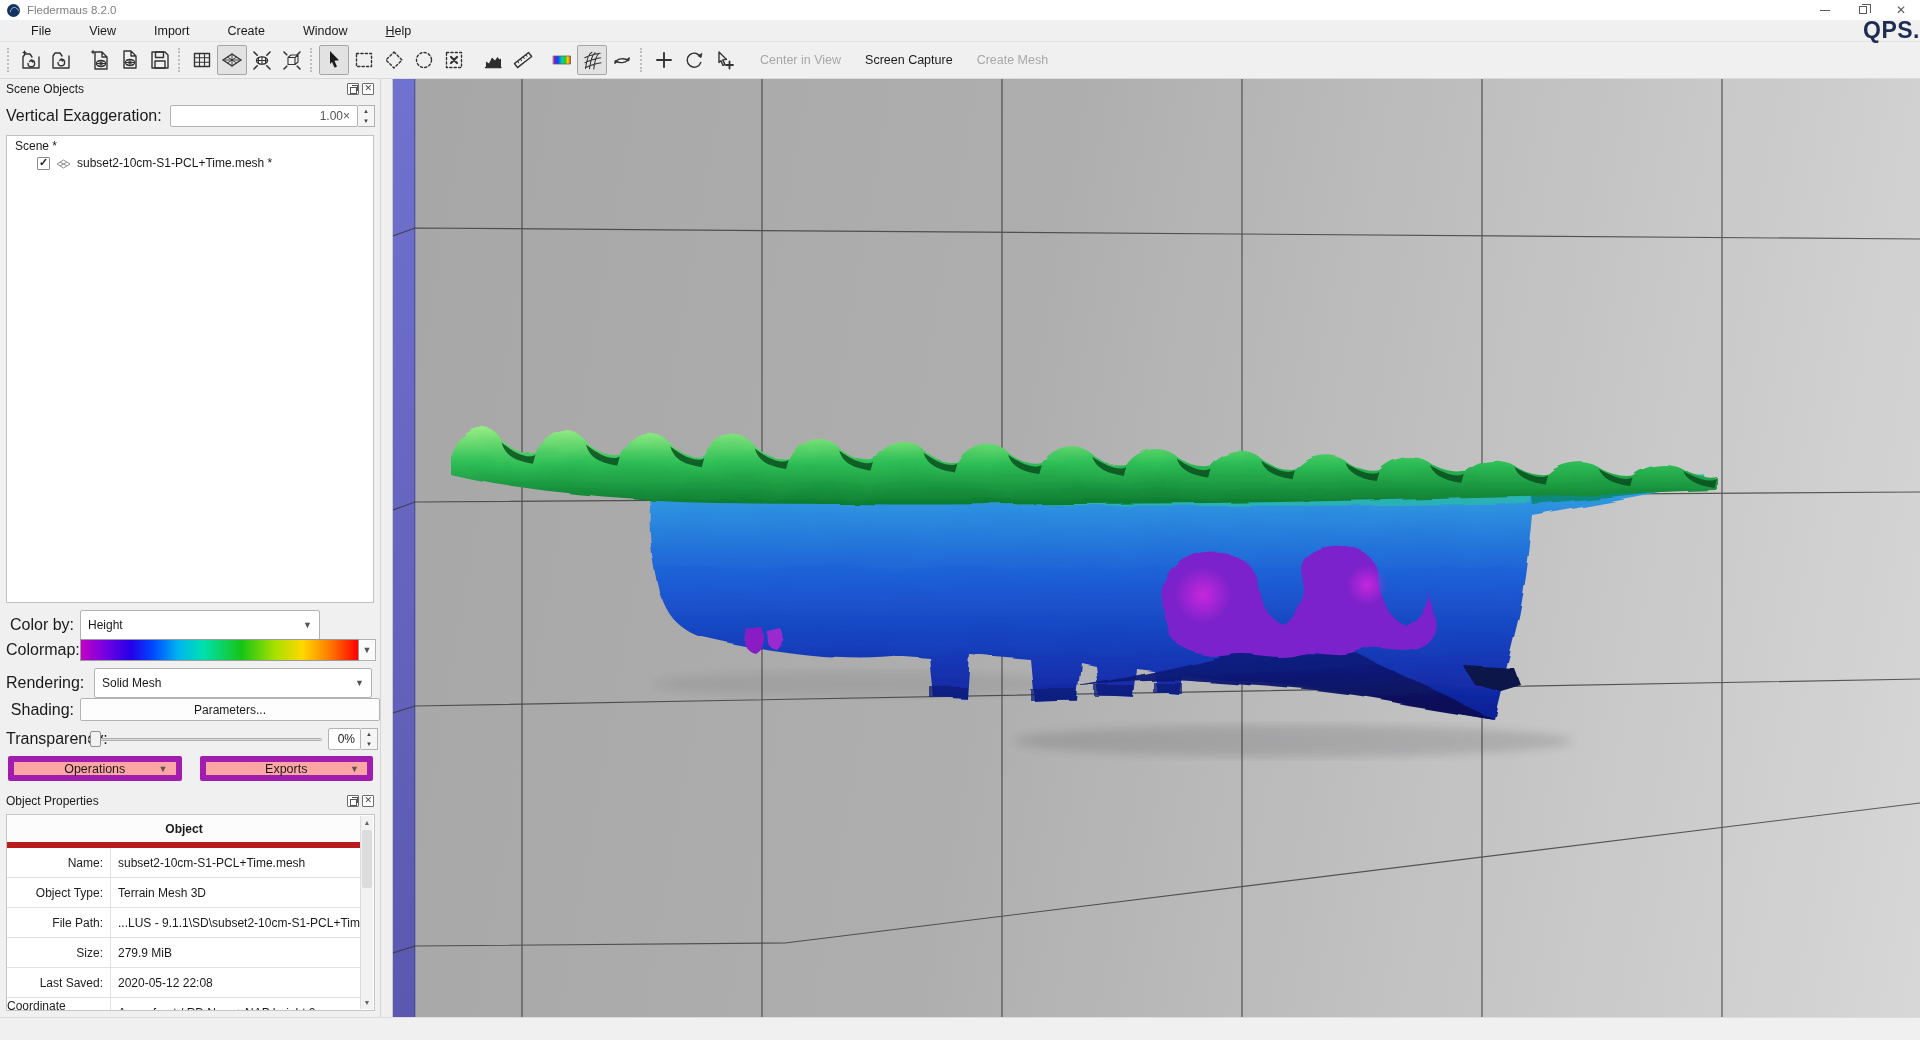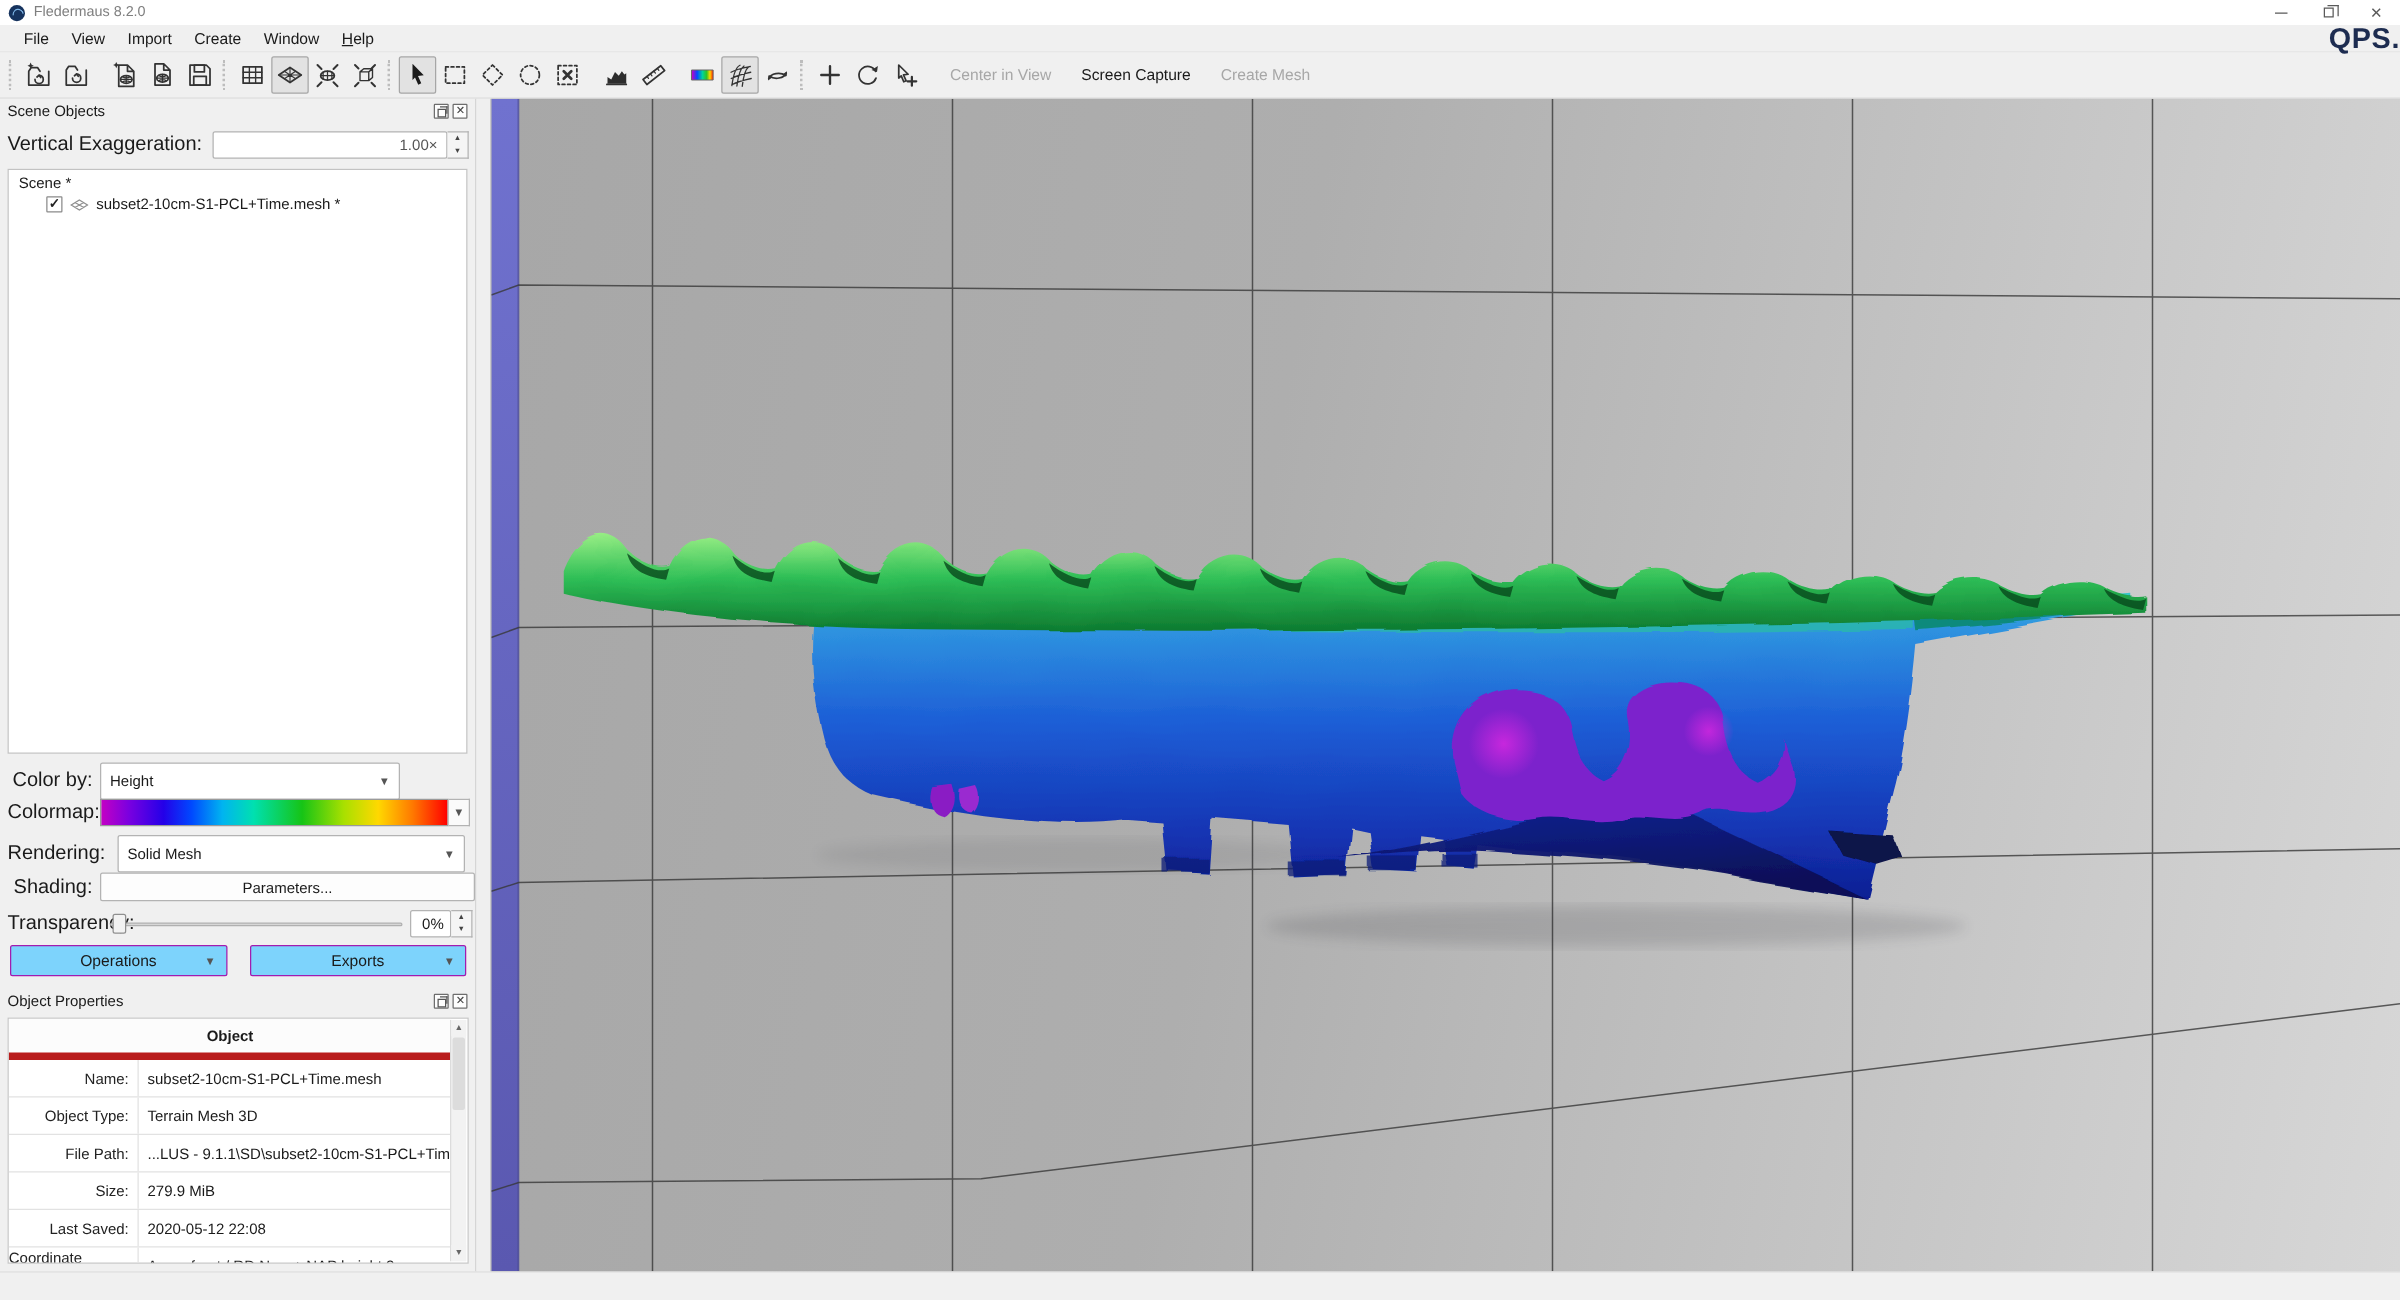"File" .menubar { gap: none -> 20px; padding-left: 10px -> 22px }
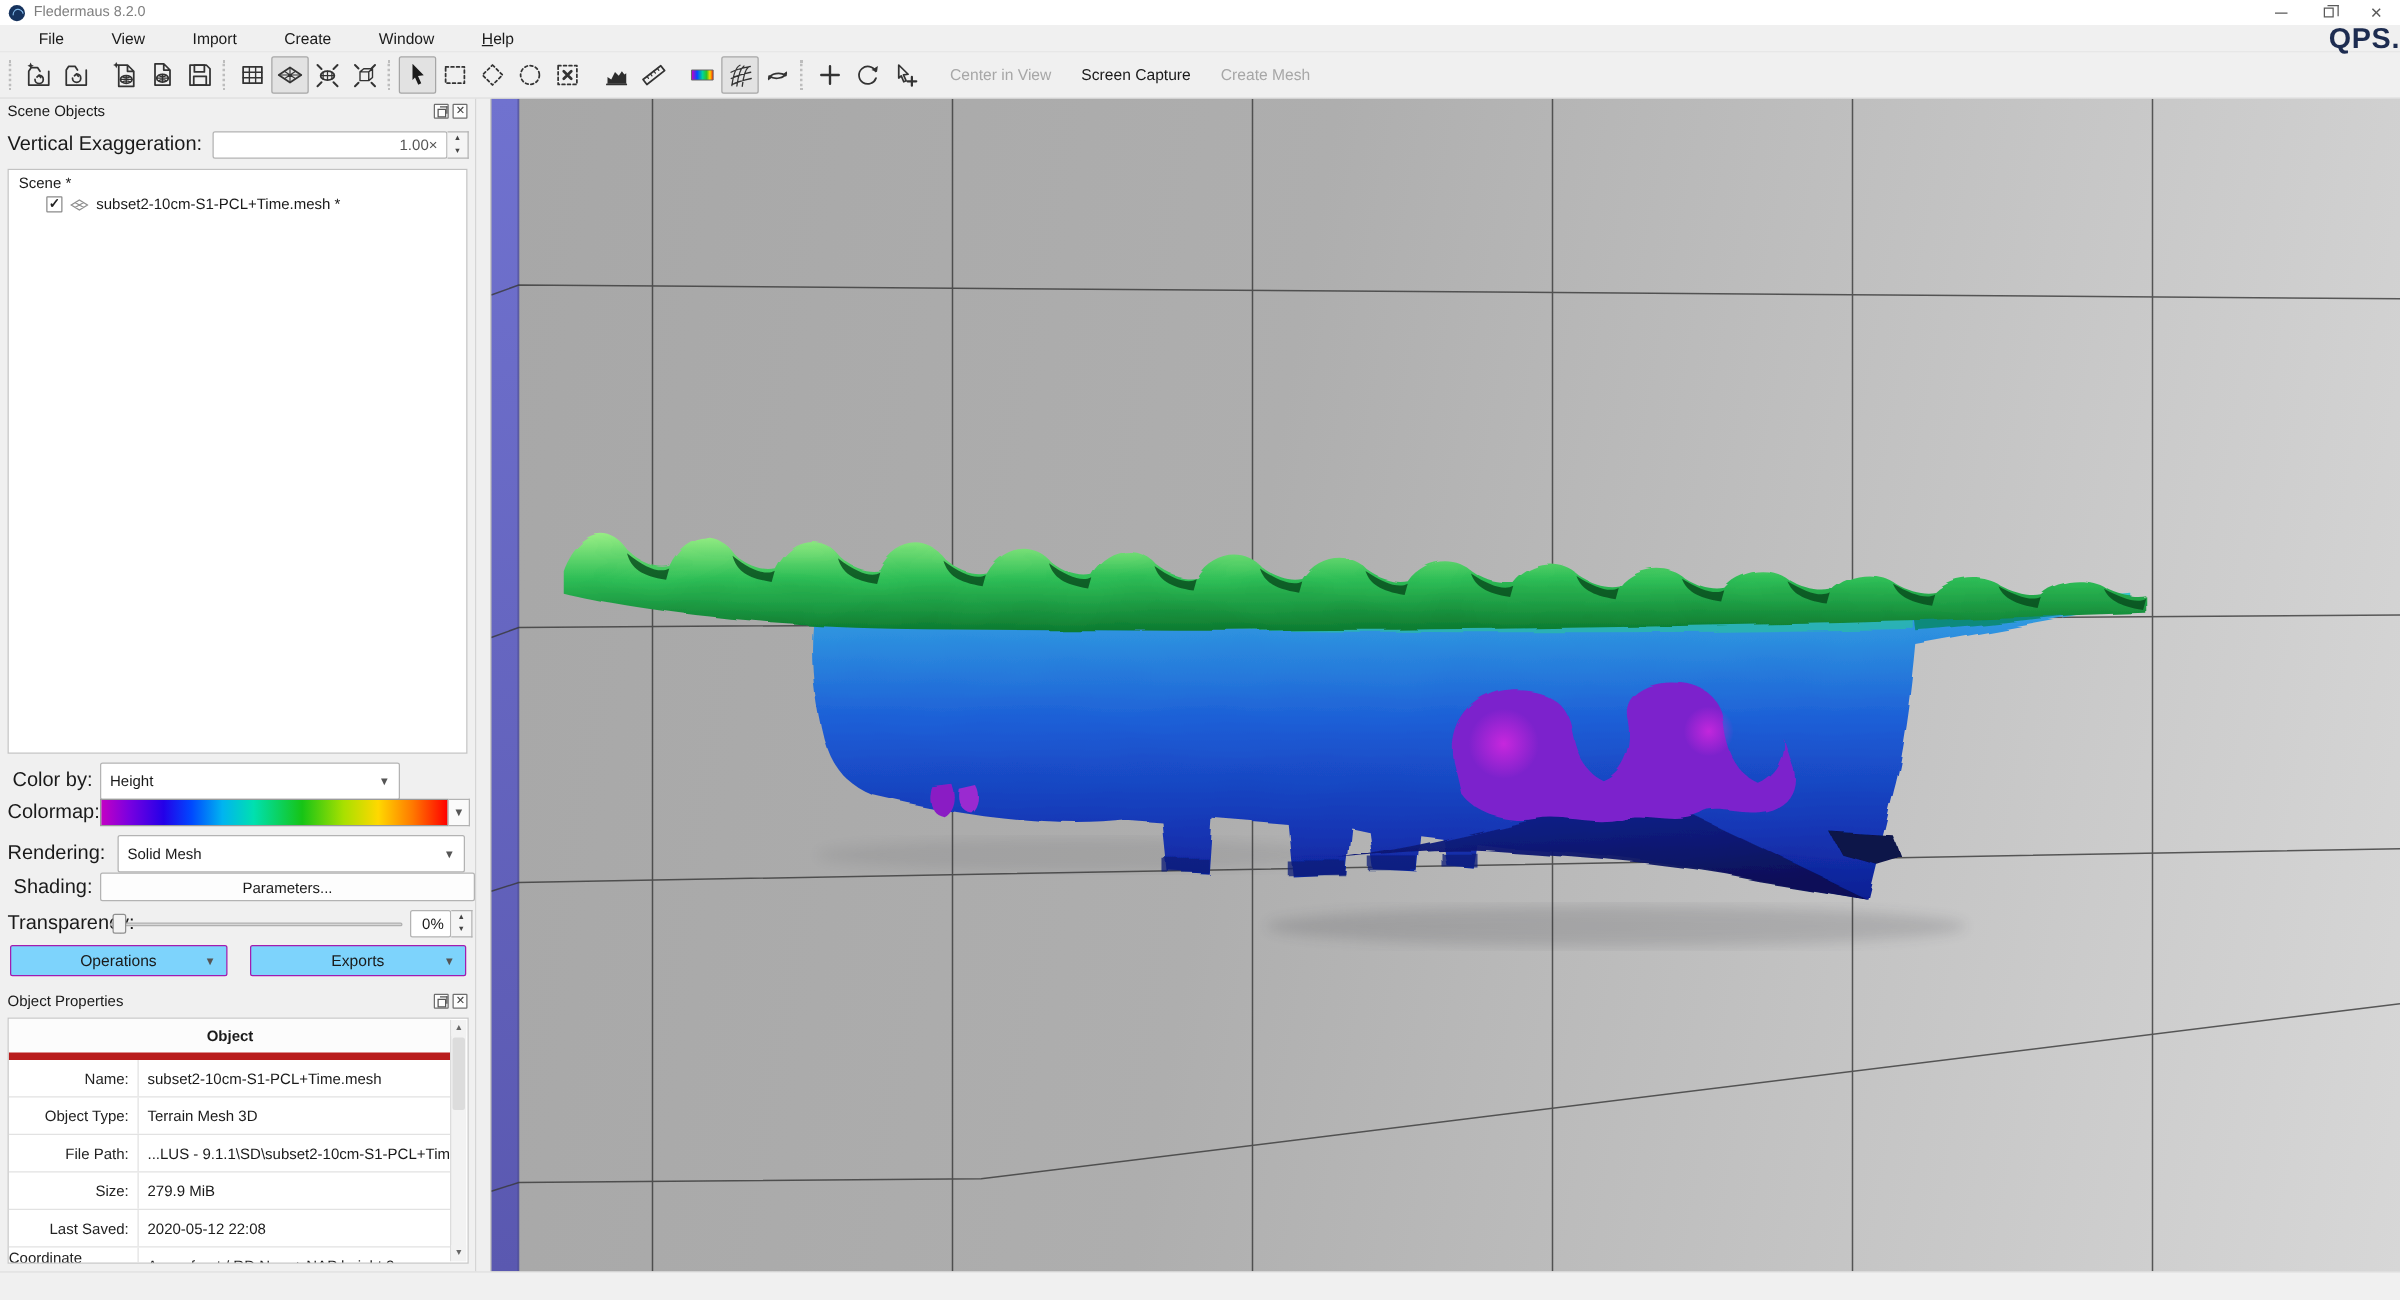"Operations" .drop-btn { background: #7dd3fc -> #fca5a5; border: 1px solid #a21caf -> 6px solid #a21caf }
